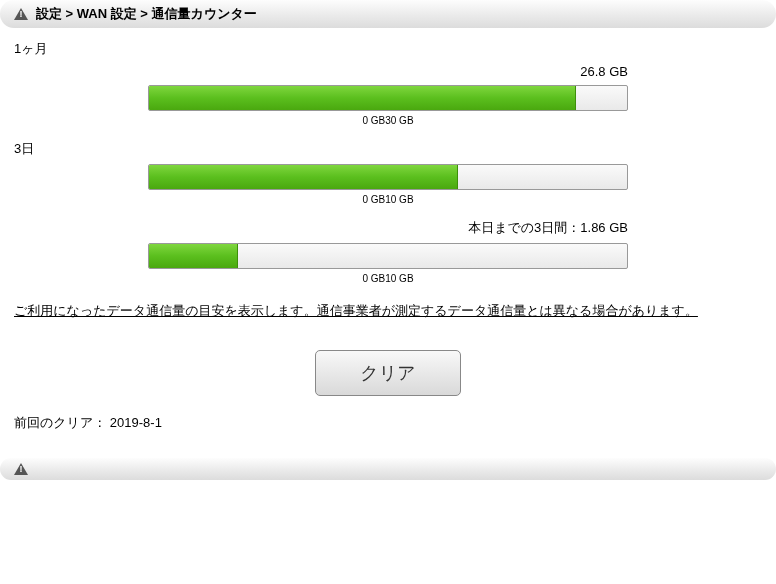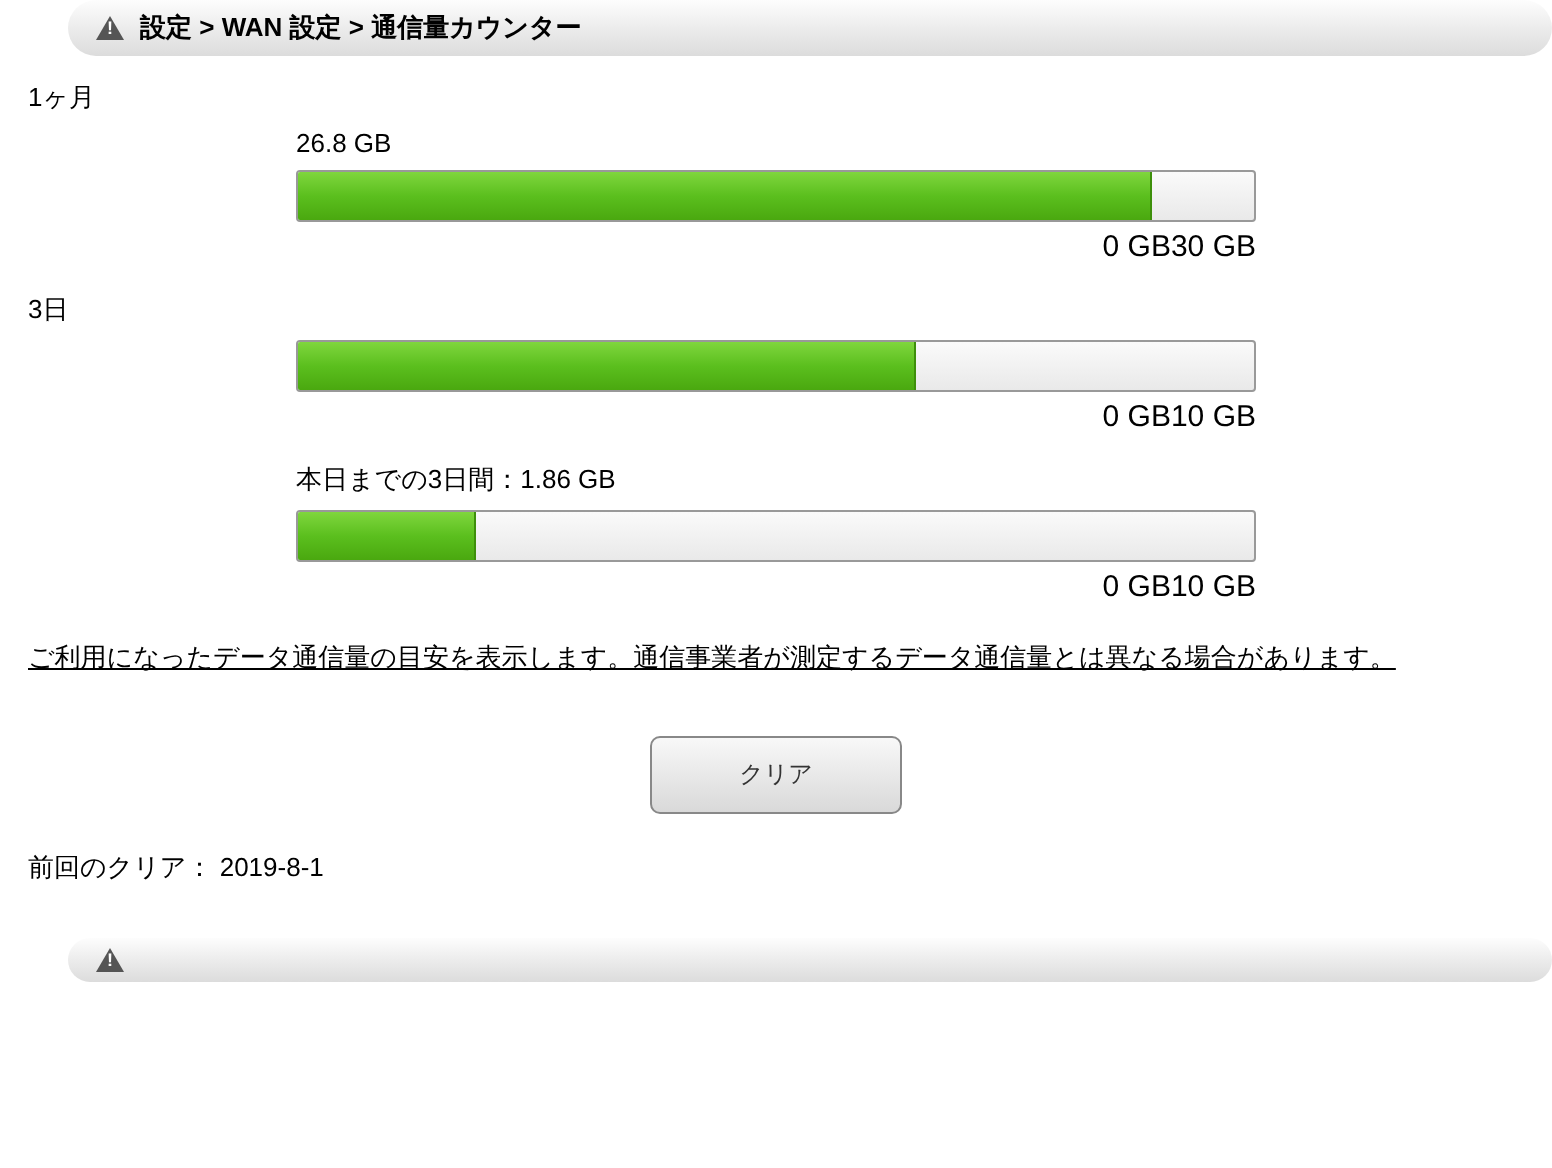"設定 > WAN 設定 >" .section-header { margin-left: 34px -> none }
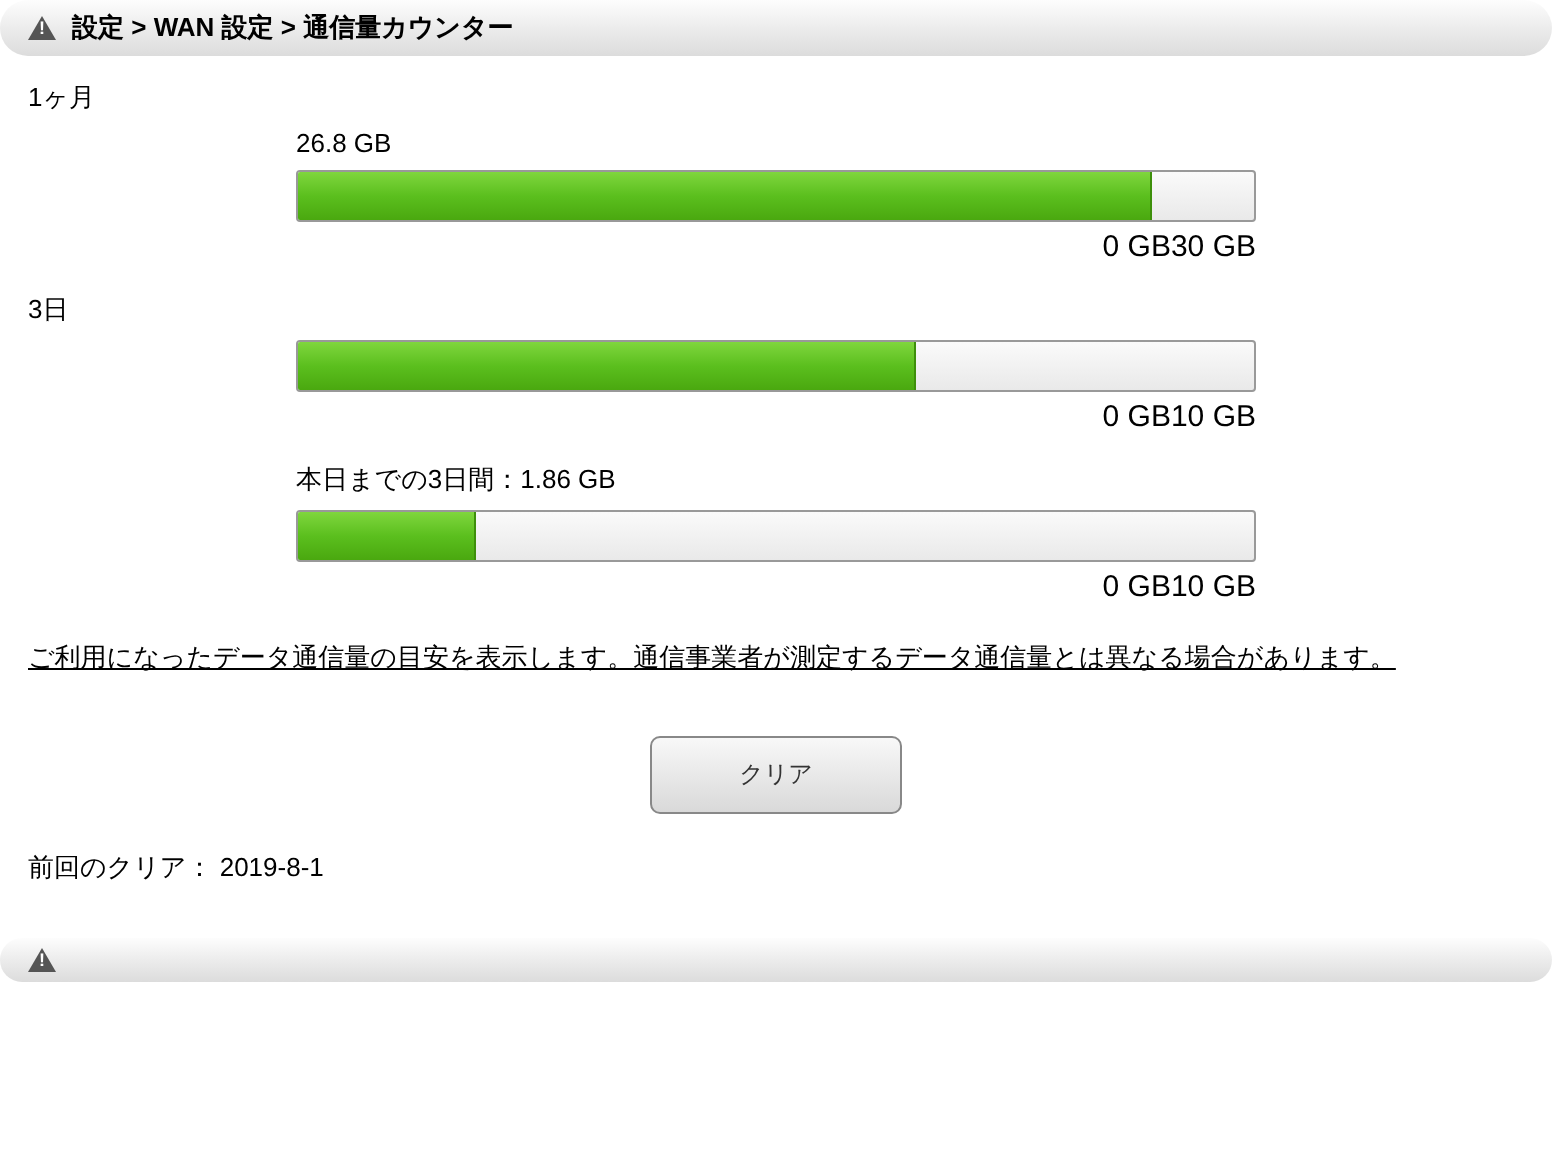"26.8 GB" .gauge-value { text-align: left -> right }
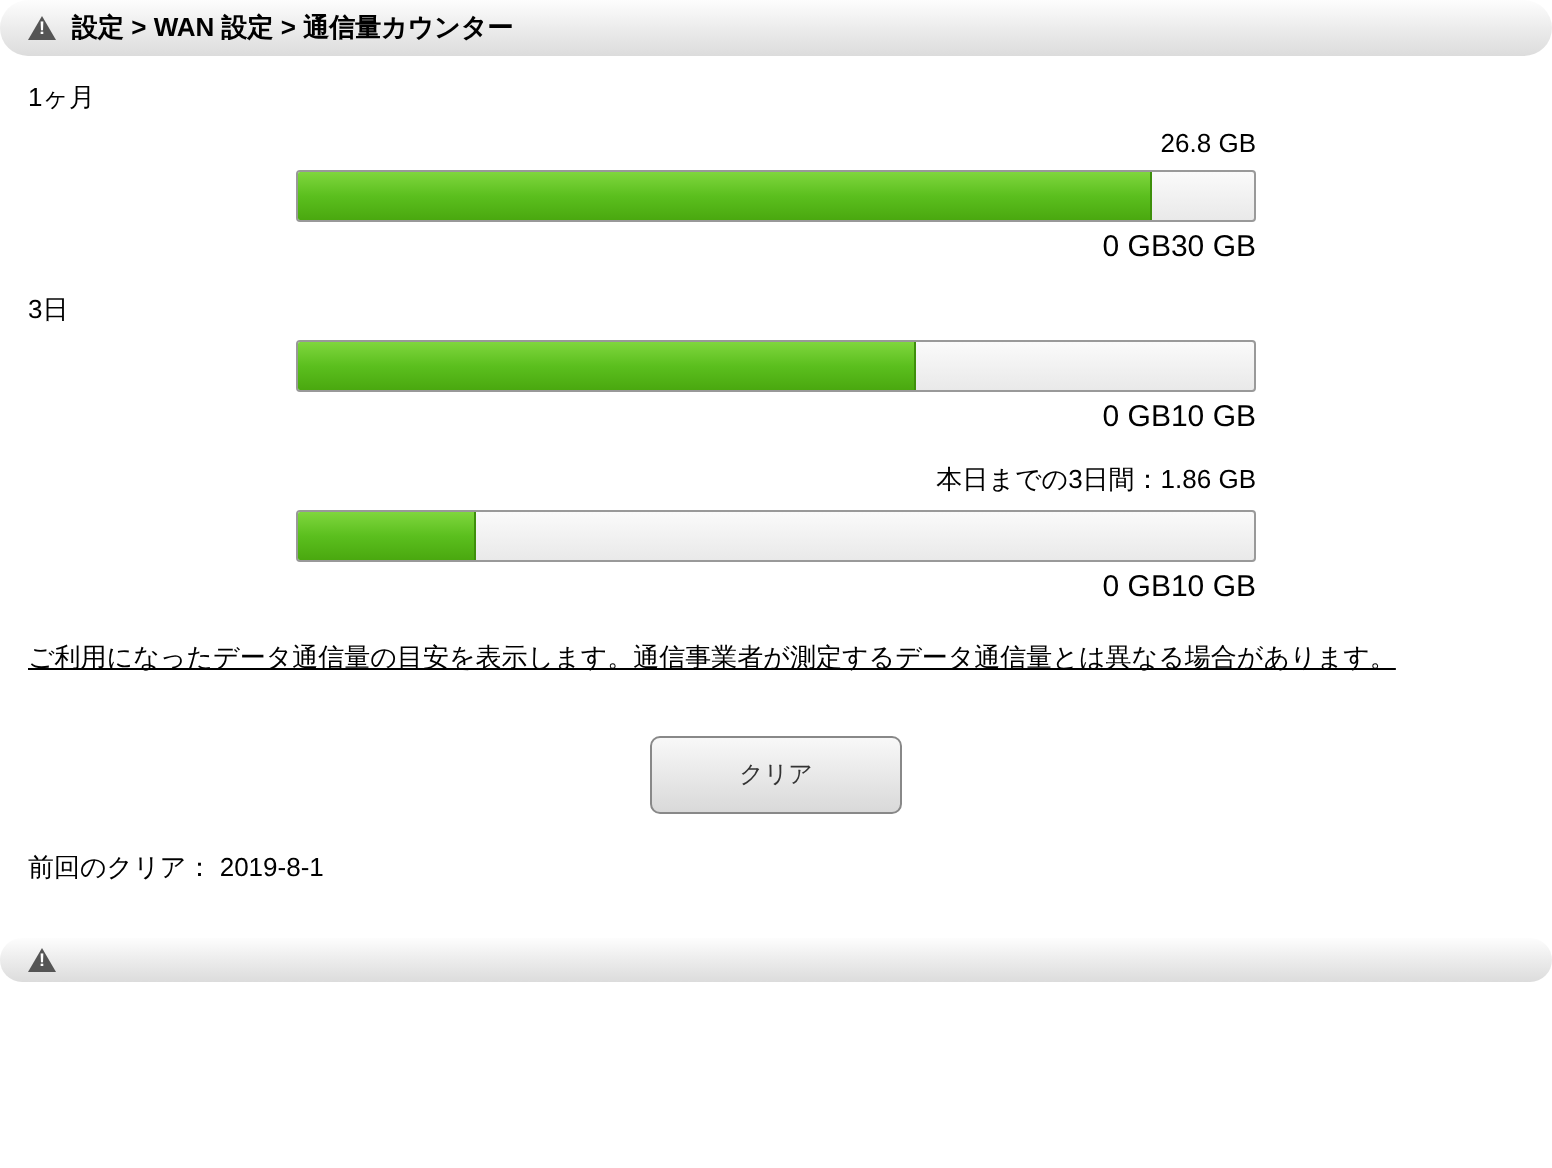"0 GB" .gauge-scale { font-size: 15px -> 10px; justify-content: flex-end -> center }
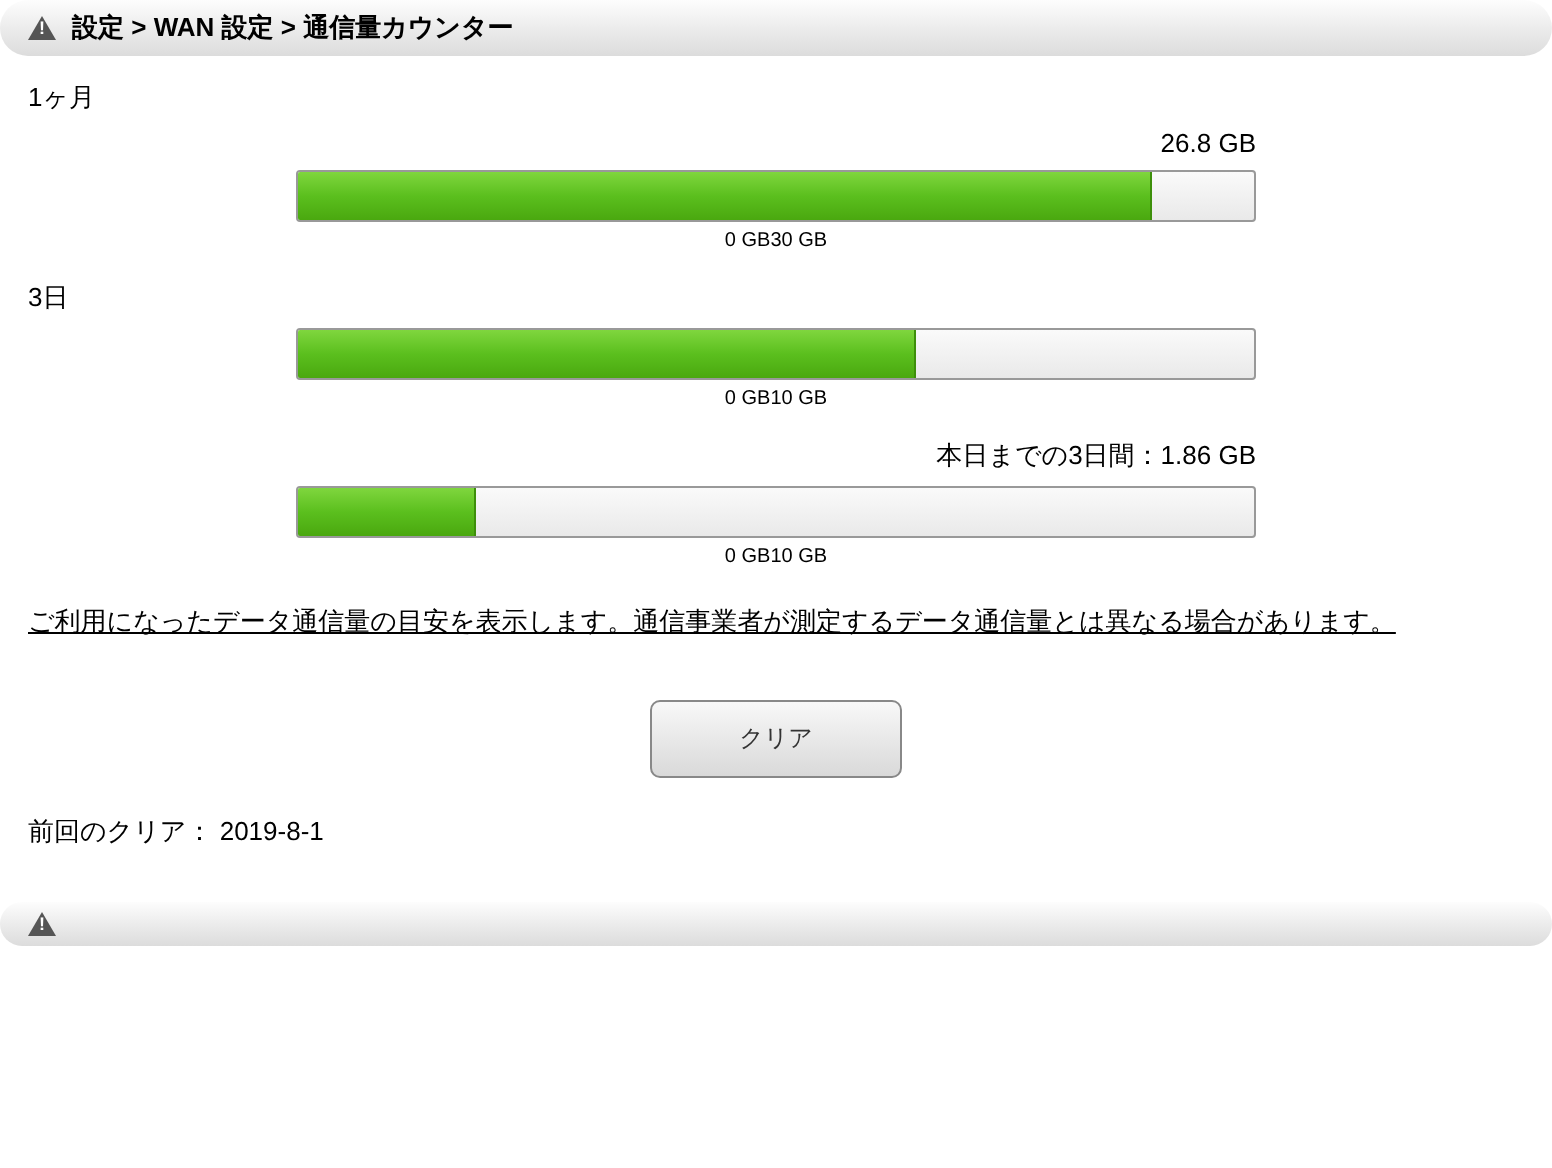"クリア" .clear-btn { font-size: 12px -> 18px }
